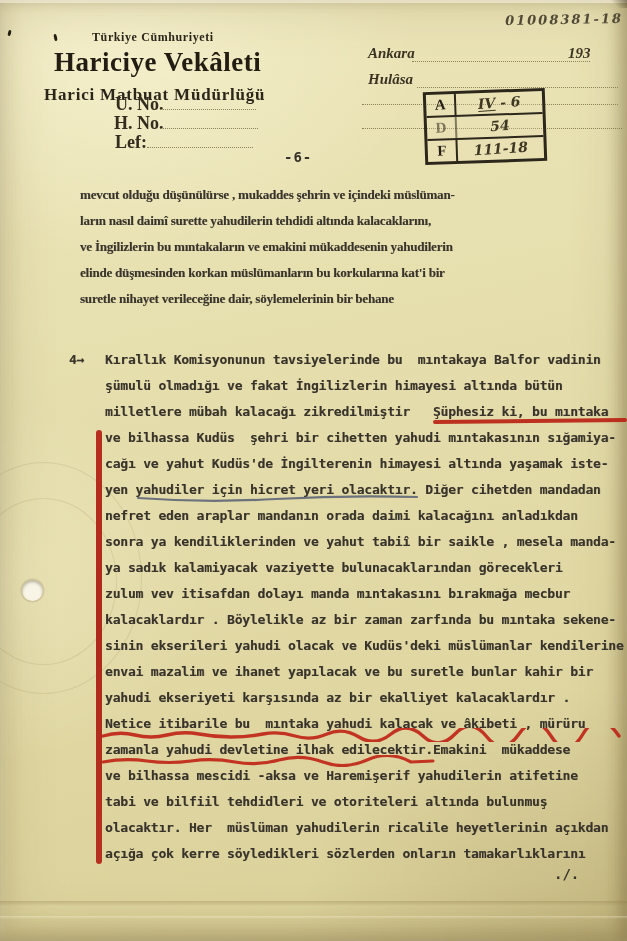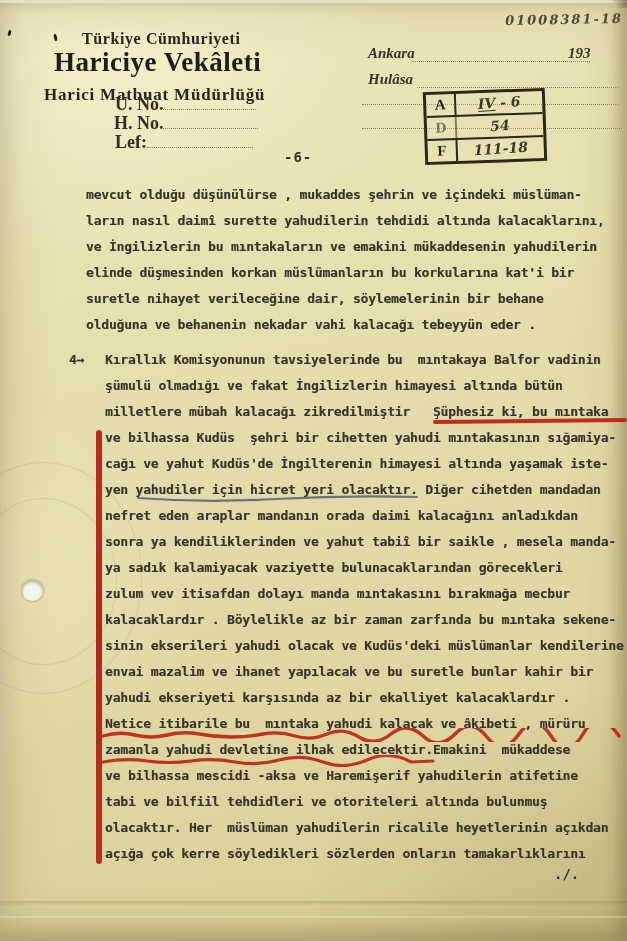"Türkiye Cümhuriyeti" .lh-country { font-size: 16px -> 12px; left: 82px -> 92px }
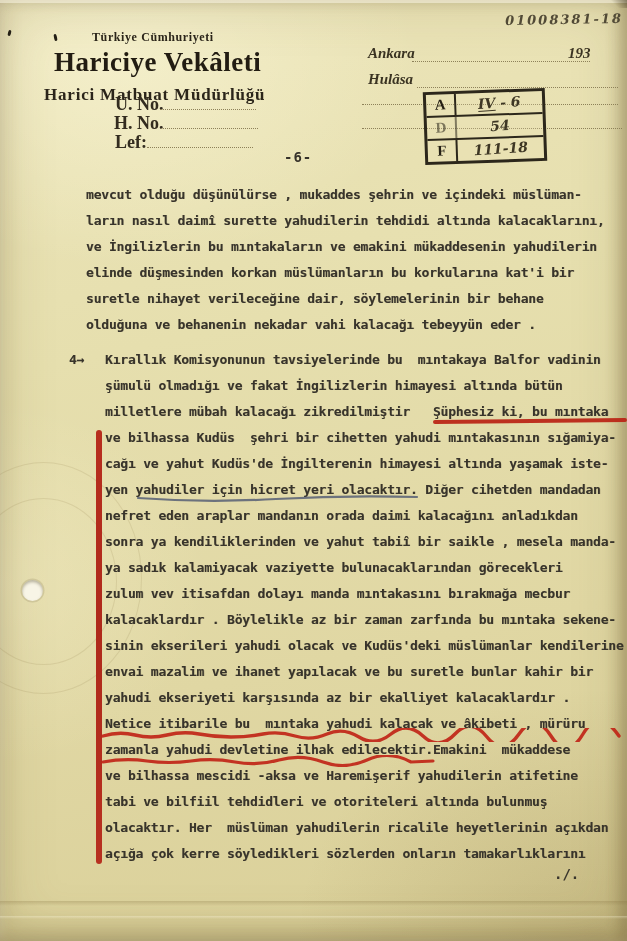"mevcut olduğu düşünülürse , mukaddes" div.body-par { font-family: none -> Liberation Serif, serif; left: 86px -> 80px }
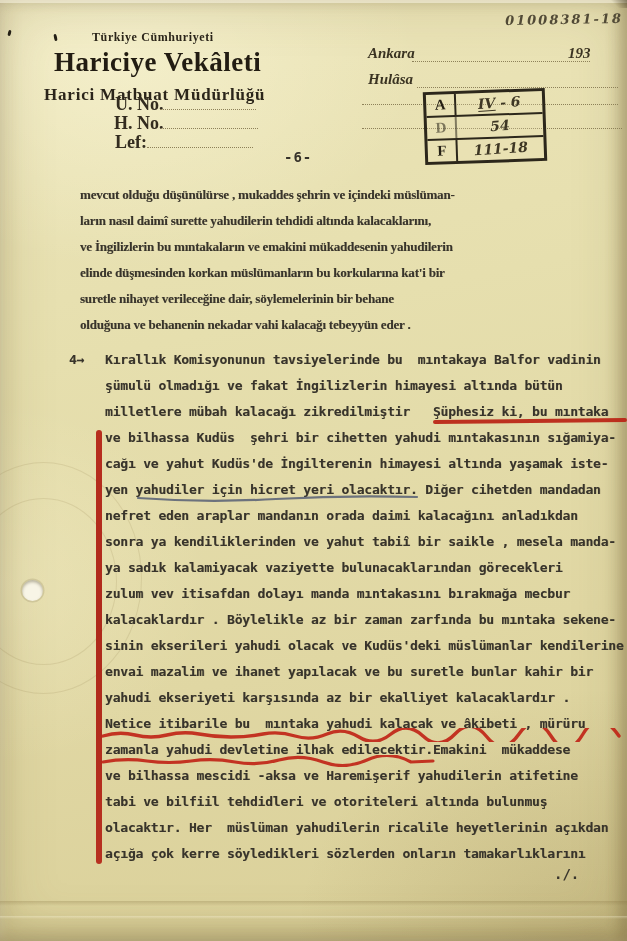"olduğuna ve behanenin nekadar vahi" div.bline { html: <div>olduğuna ve behanenin nekadar vahi kalacağı tebeyyün eder .</div> -> none }
